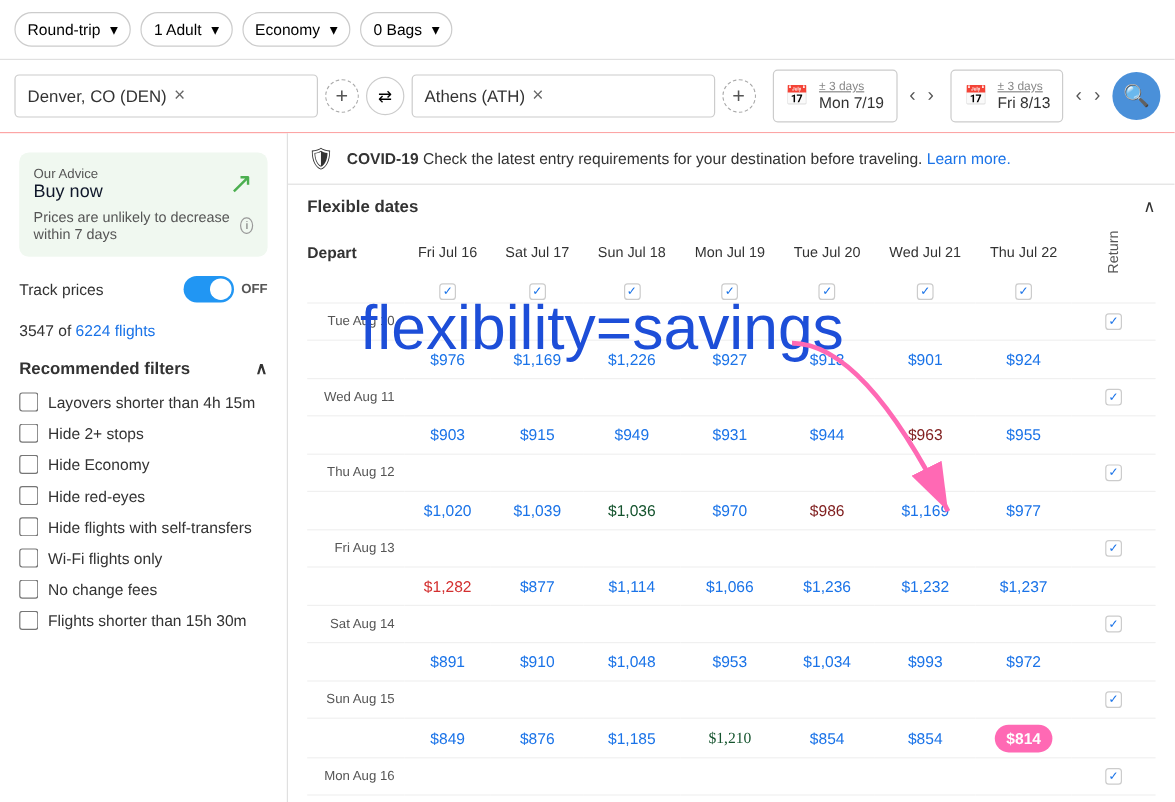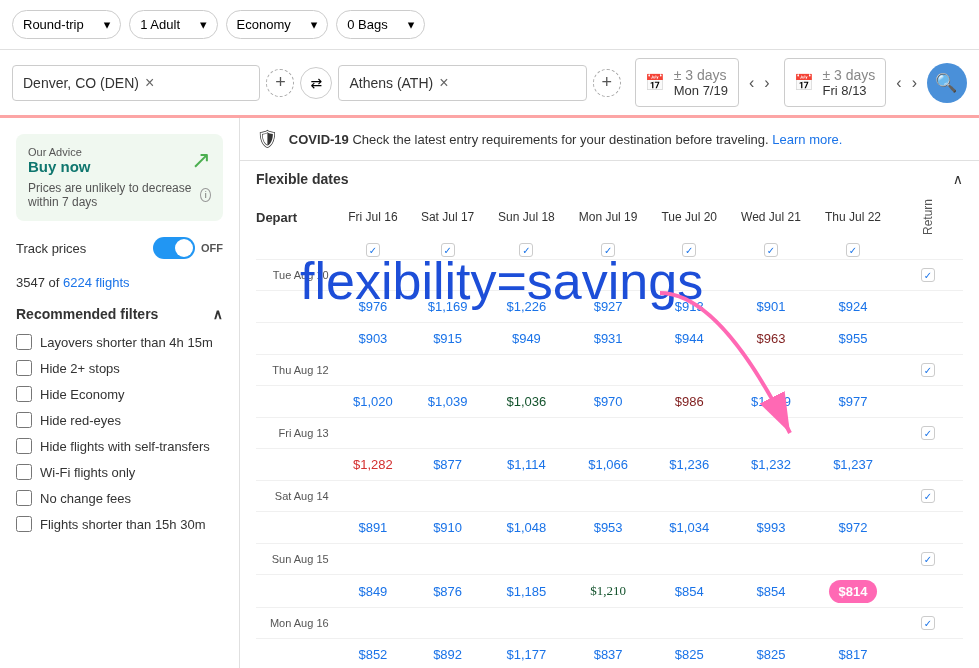"Round-trip" .top-bar-btn { gap: 20px -> 8px }
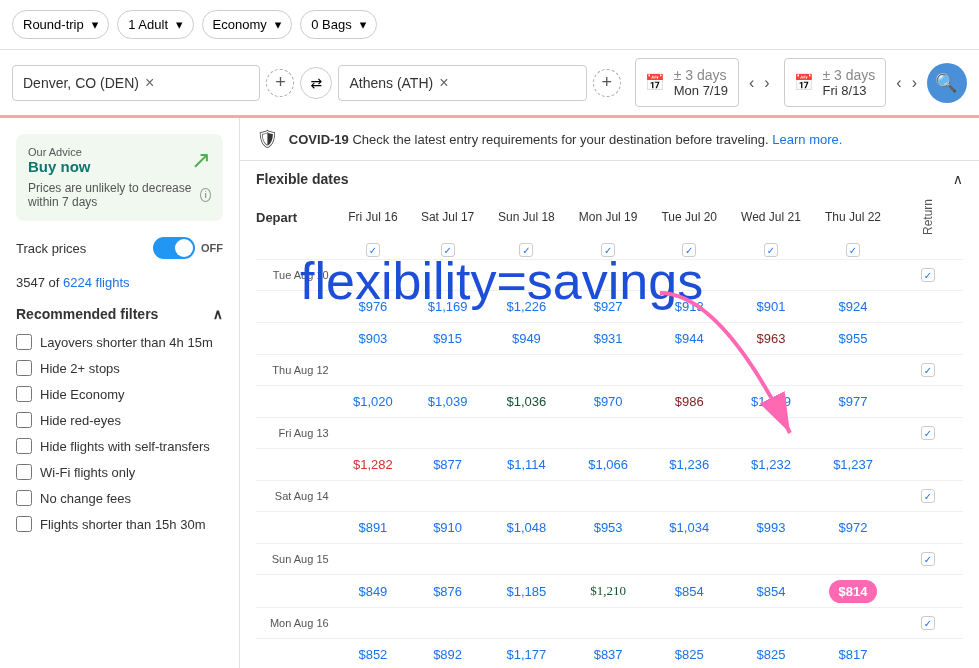"Denver, CO (DEN)" .search-bar { border-bottom: 3px solid #fca5a5 -> 1px solid #fca5a5 }
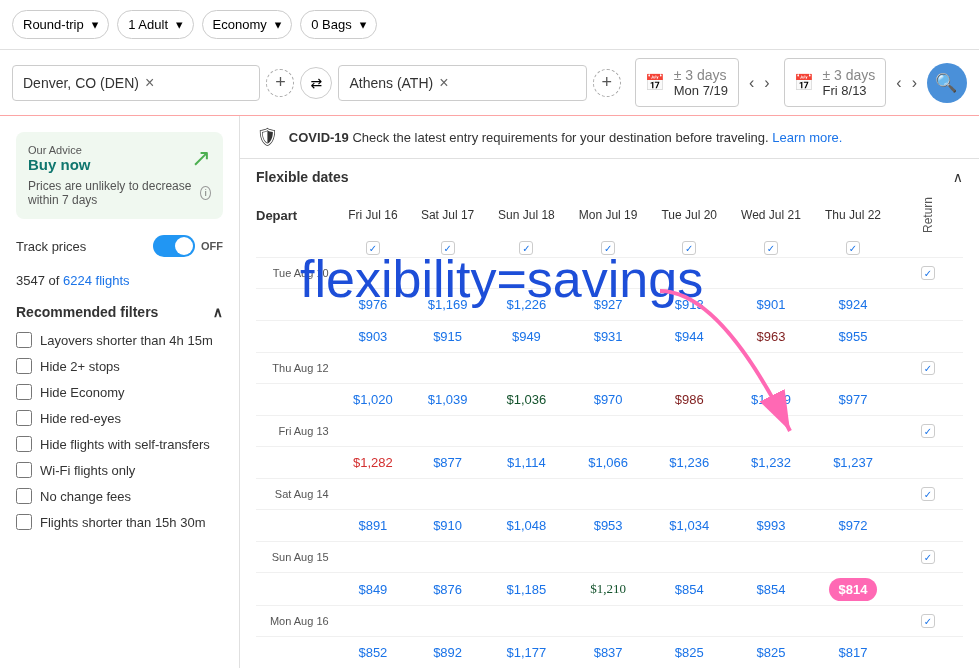"± 3 days" .date-field .date-label { font-size: 14px -> 10px; text-decoration: none -> underline }
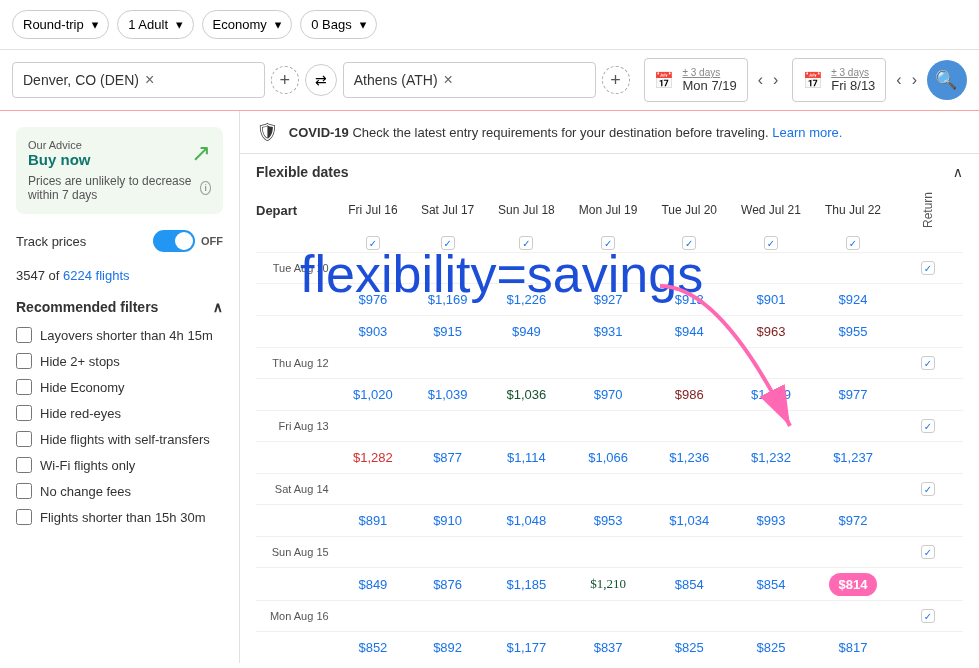"Buy now" .advice-action { color: #0f766e -> #0f172a; font-weight: bold -> normal }
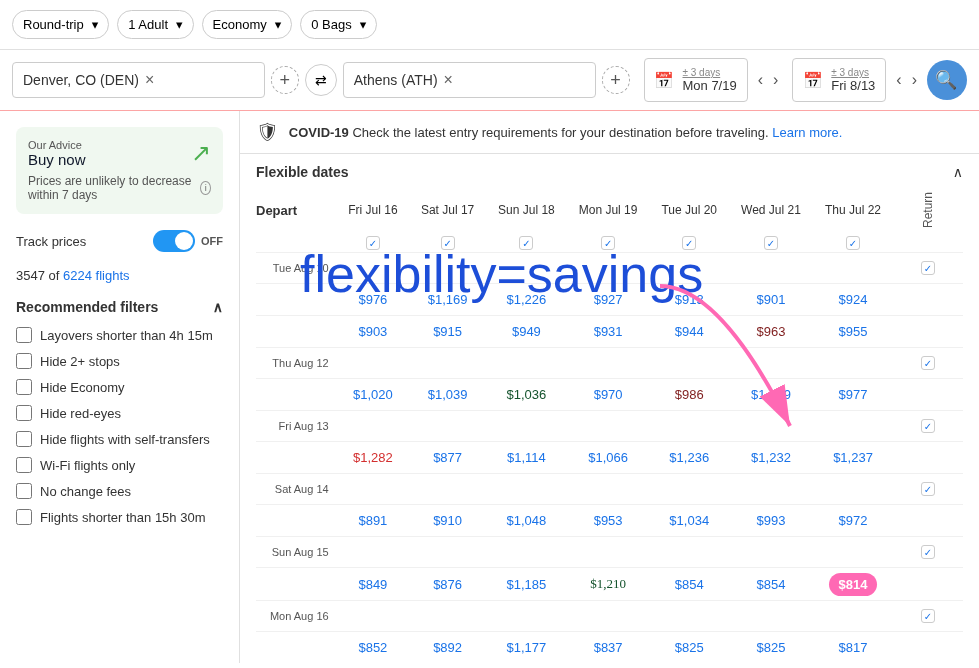"Wed Aug 11" tr { html: none -> <tr> <td>Wed Aug 11</td> <td></td> <td></td> <td></td> <td></td> <td></td> <td></td> <td></td> <td> <div> <div>✓</div> </div> </td> </tr> }
